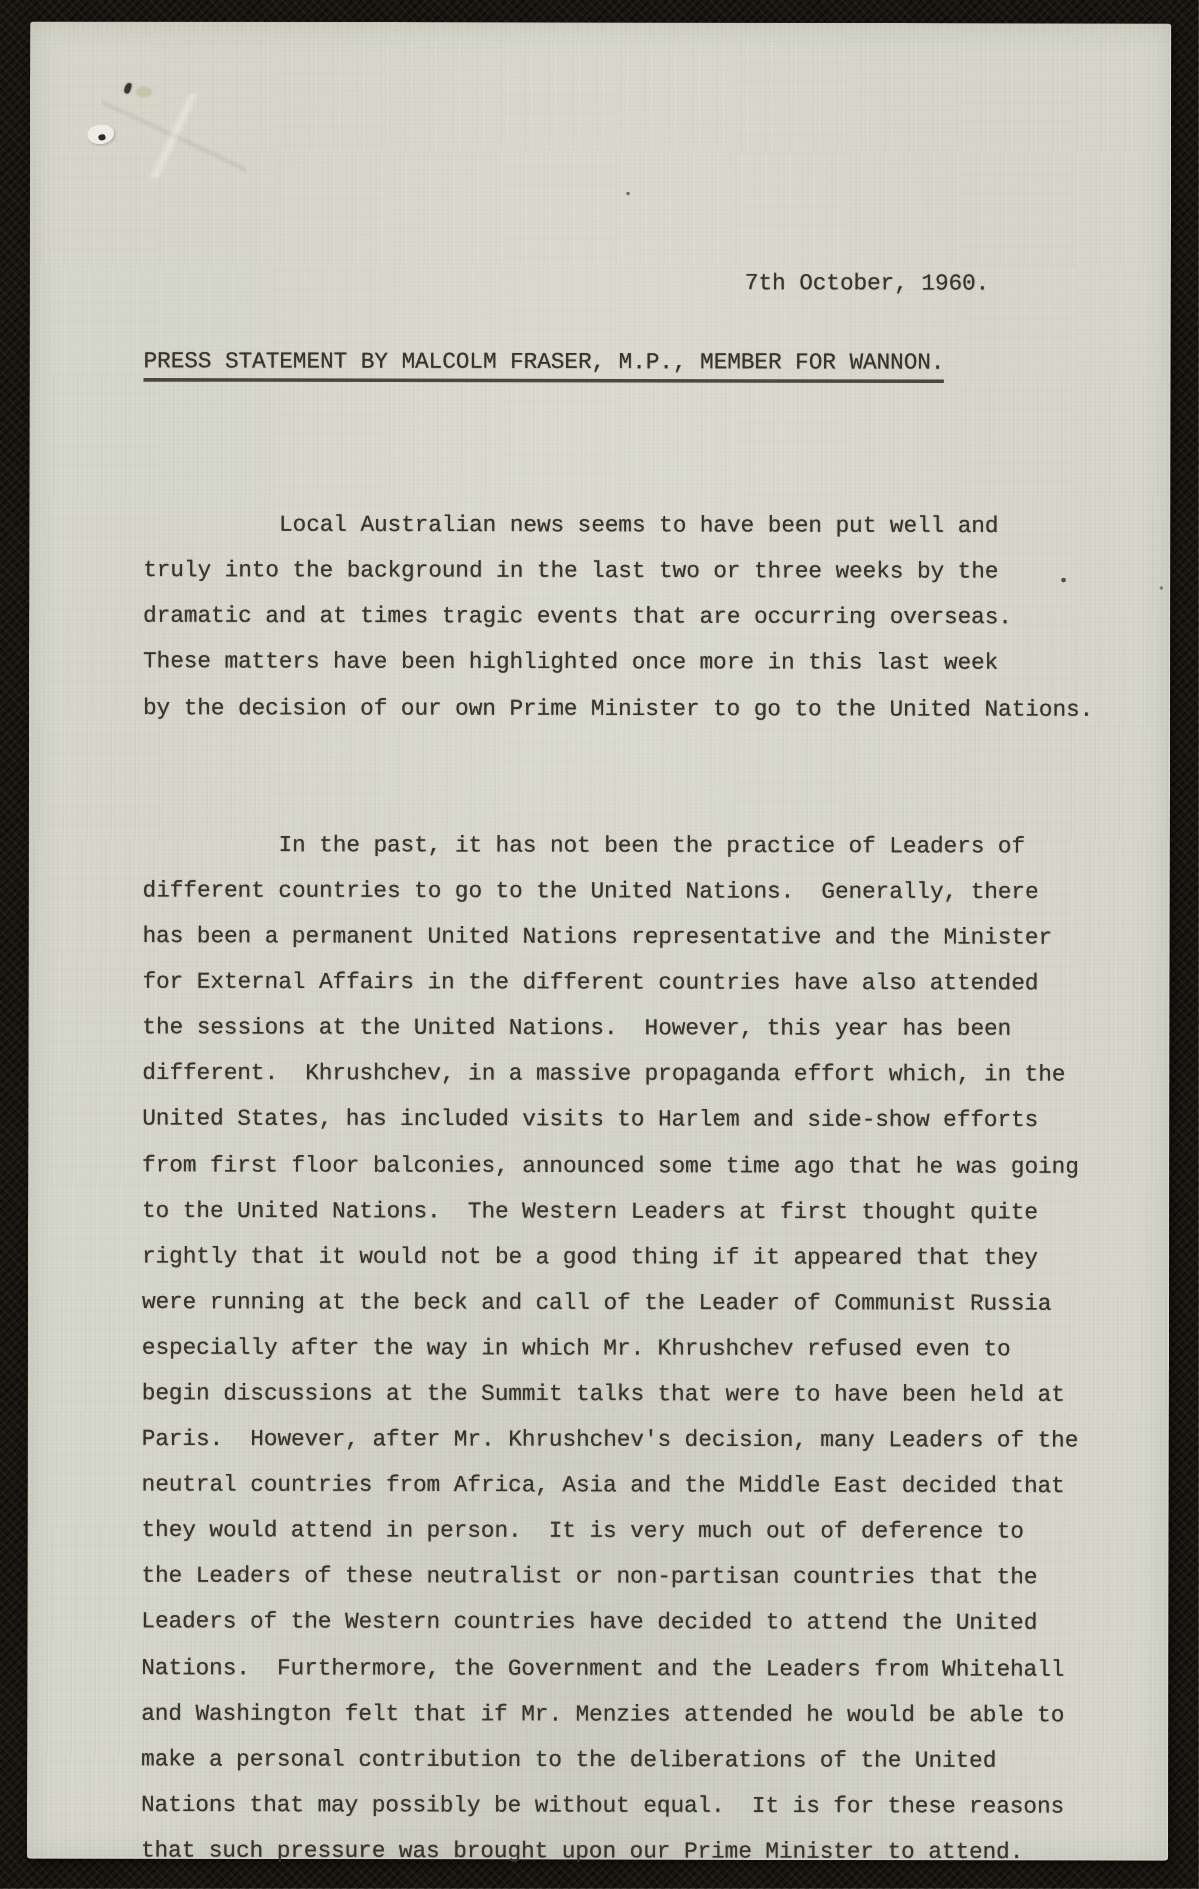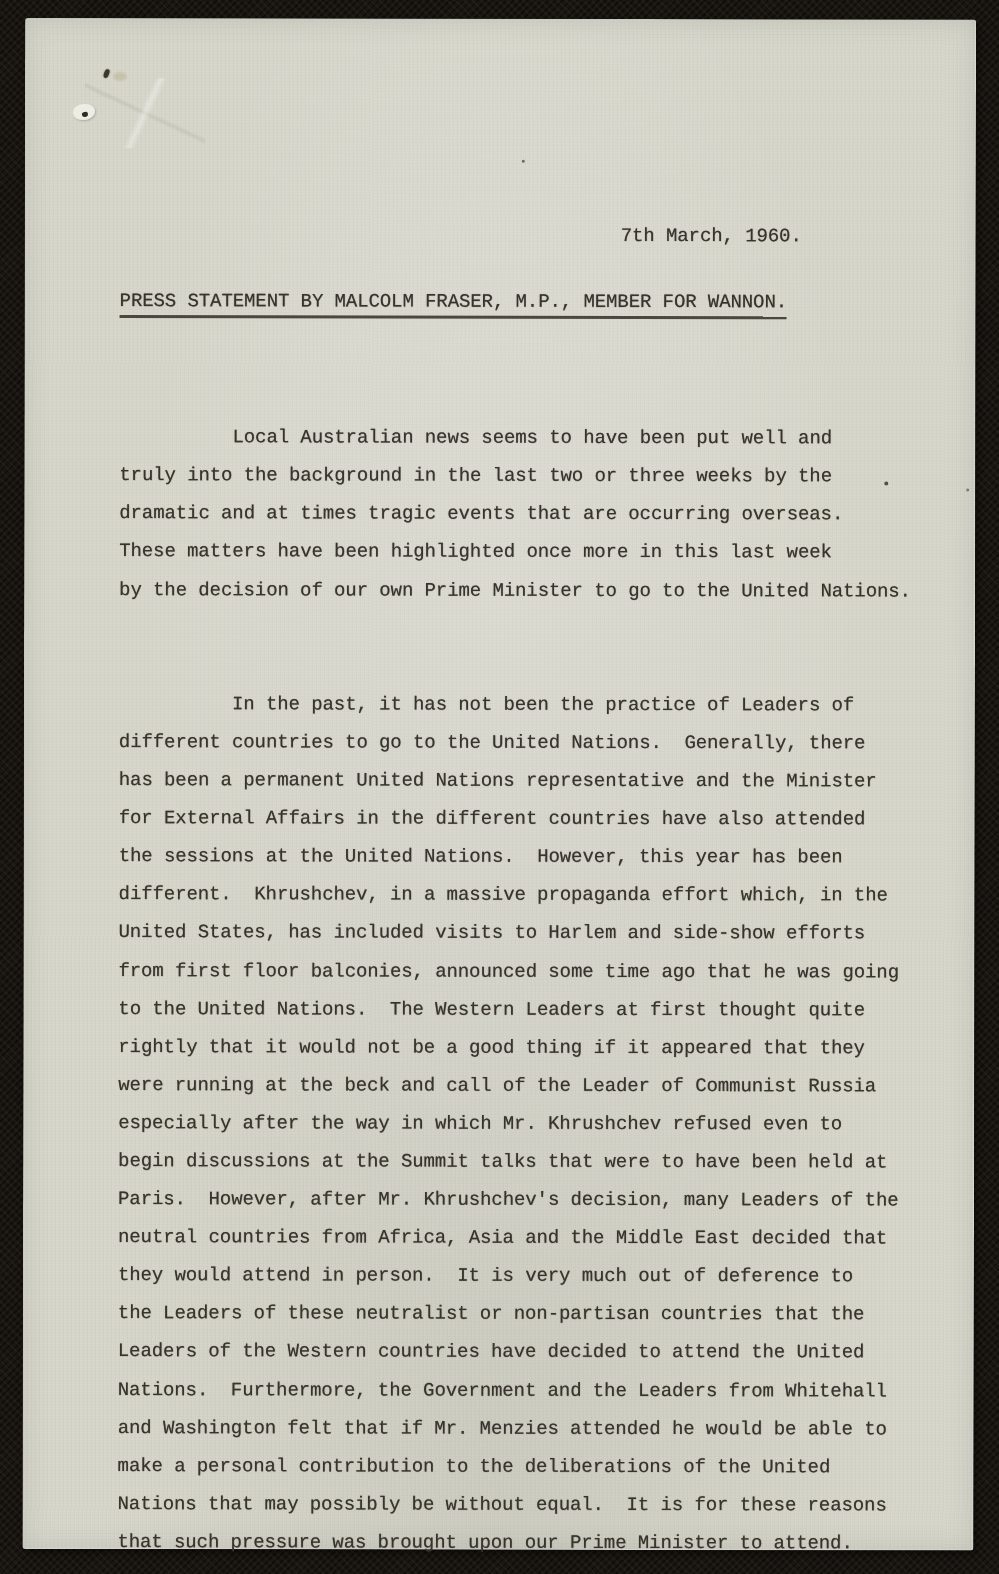"7th March, 1960." div.typewriter { text: March -> October }
